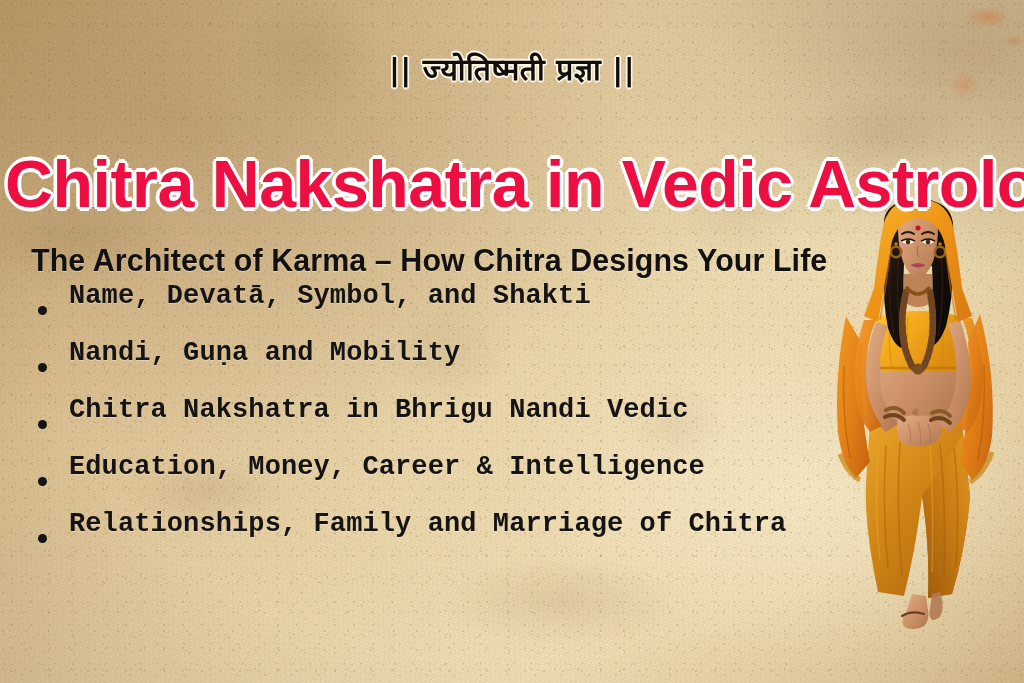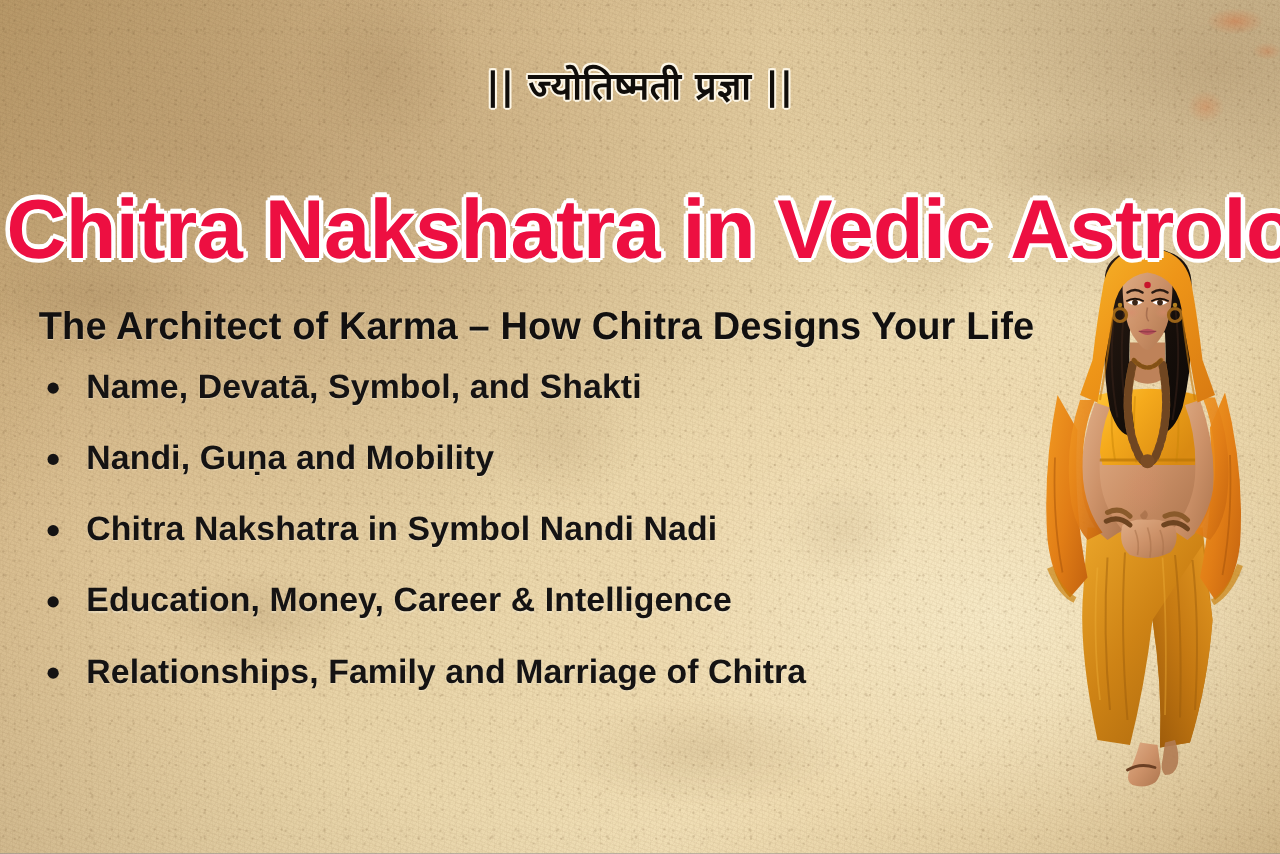"|| ज्योतिष्मती प्रज्ञा ||" #poster { background-color: #ffffff -> #86efac }
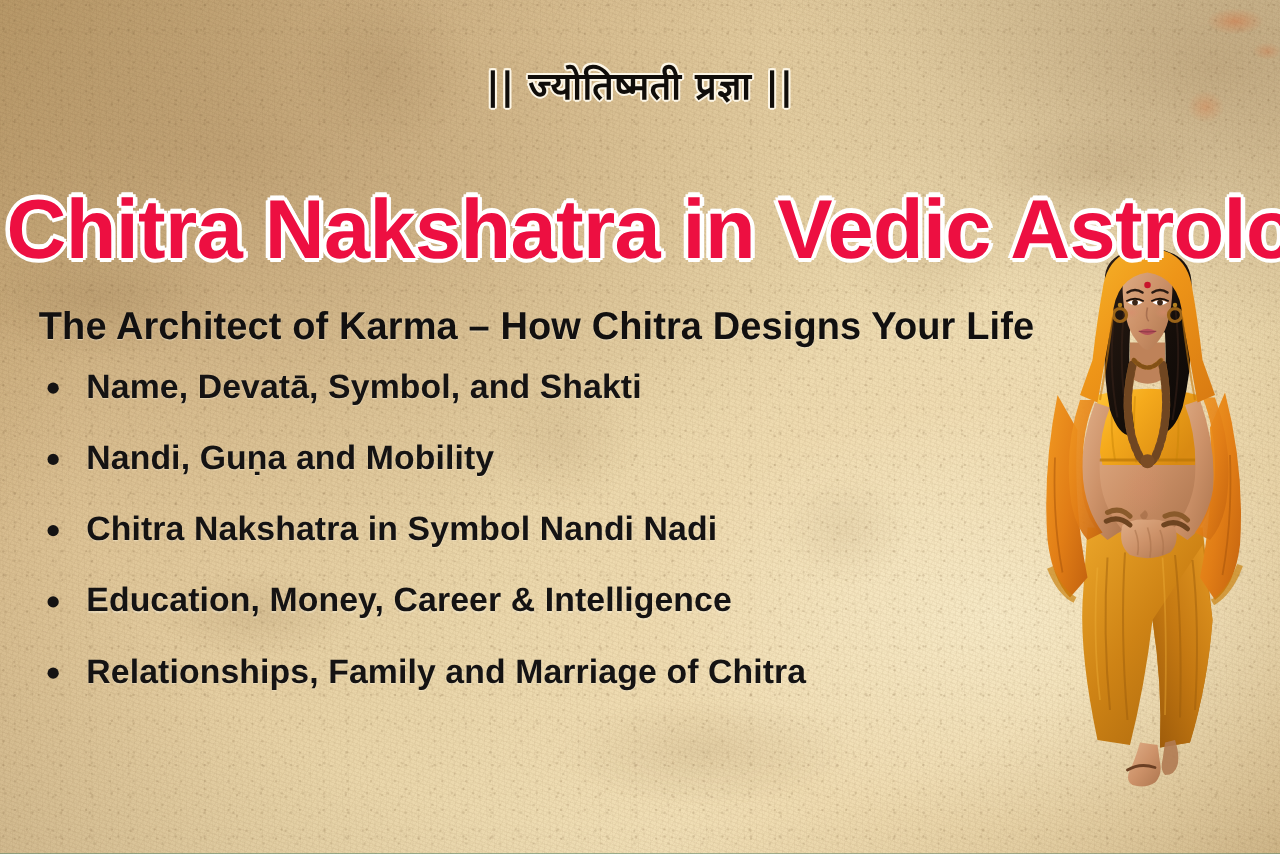"Name, Devatā, Symbol, and Shakti" .bullet-item { align-items: center -> flex-start; font-family: none -> Liberation Mono, monospace }
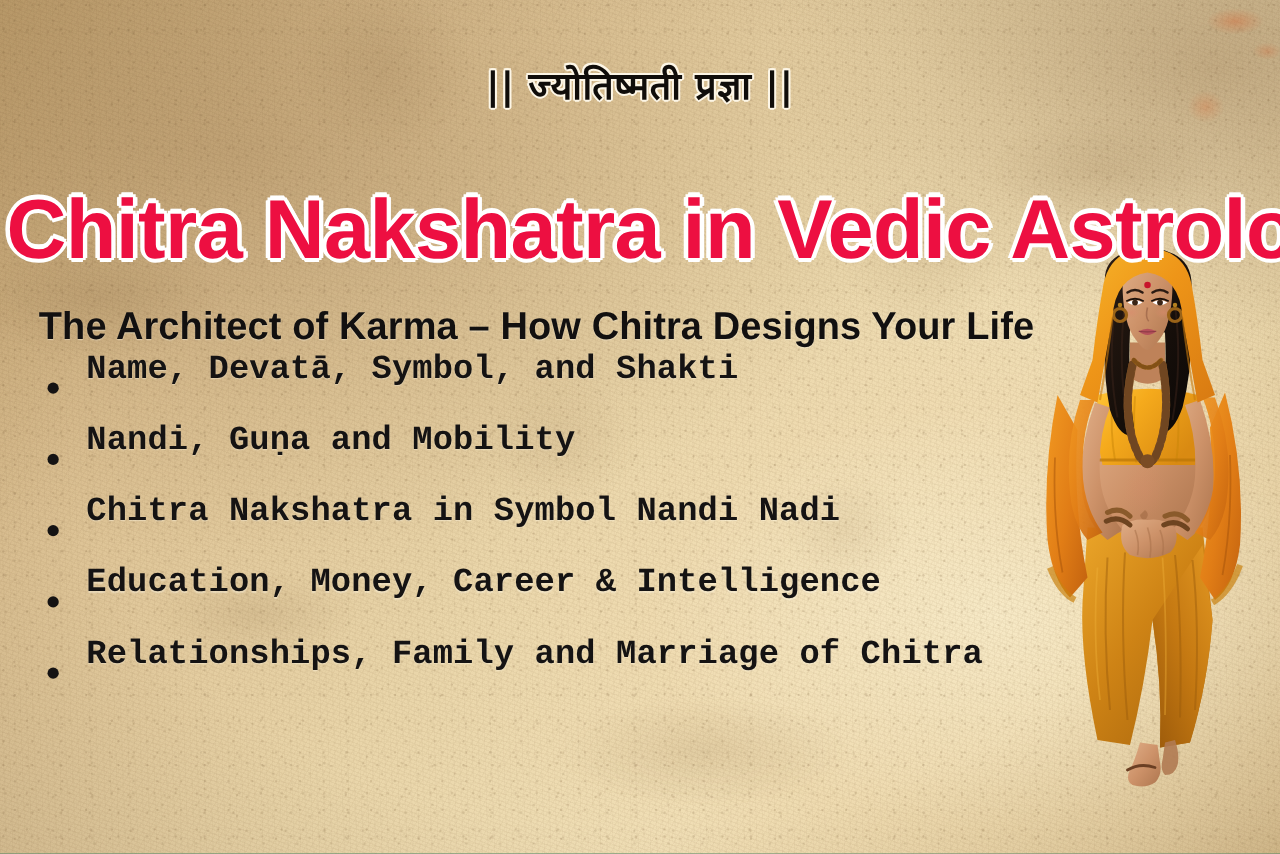"Chitra Nakshatra in Symbol Nandi" span { text: Symbol Nandi Nadi -> Bhrigu Nandi Vedic }
